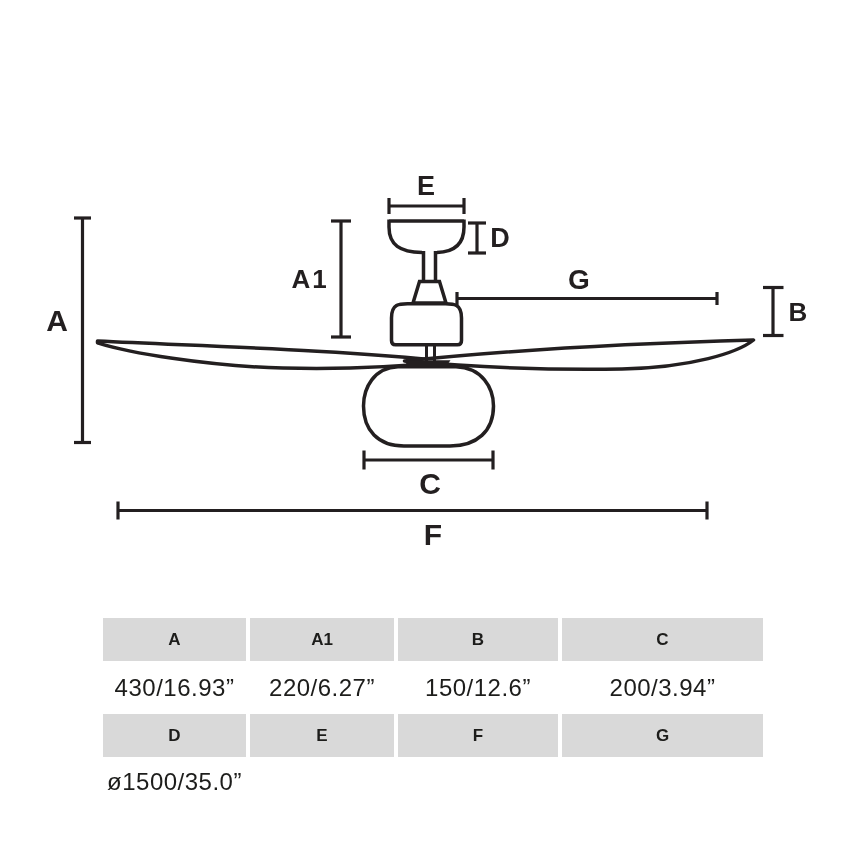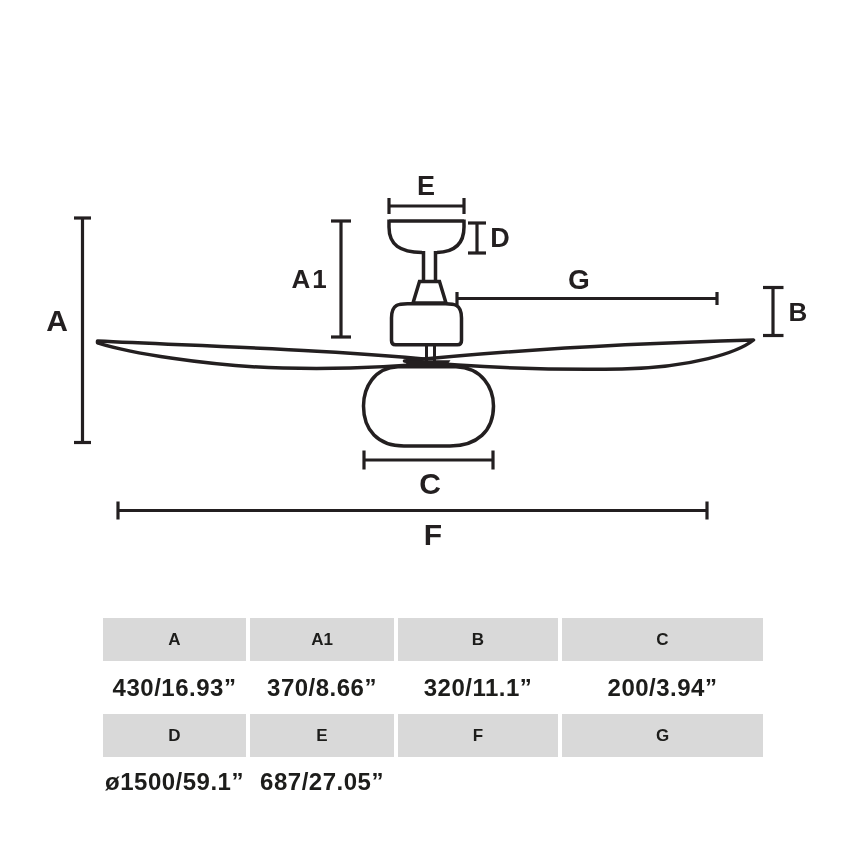"430/16.93”" .vcell { font-weight: 700 -> 400 }
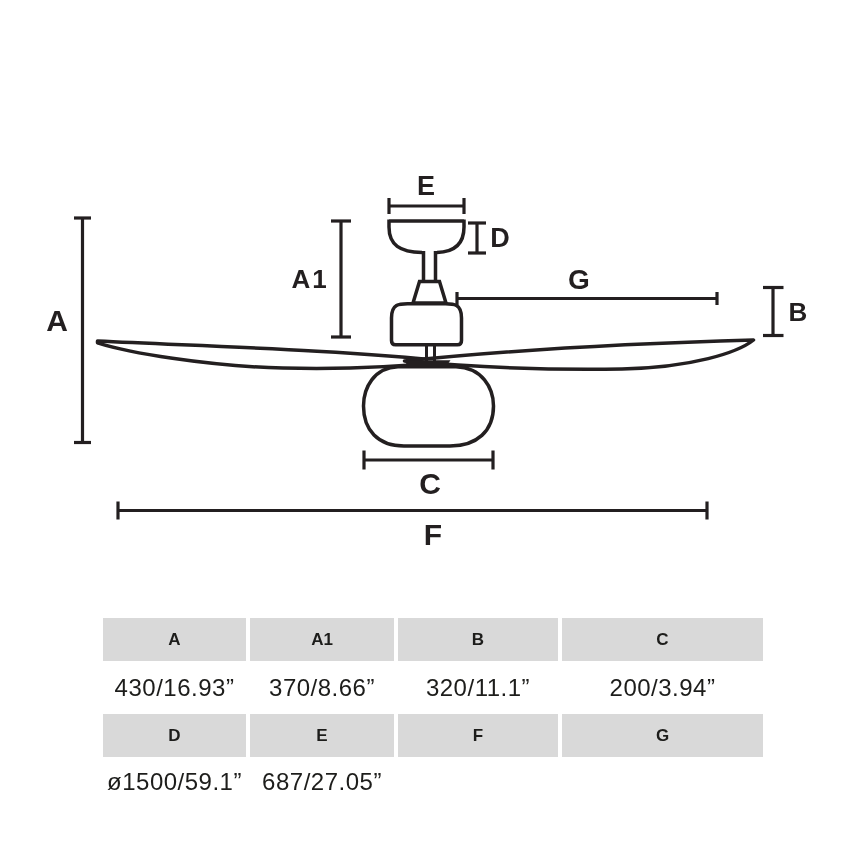"370/8.66”" div.vcell { text: 370/8.66 -> 220/6.27 }
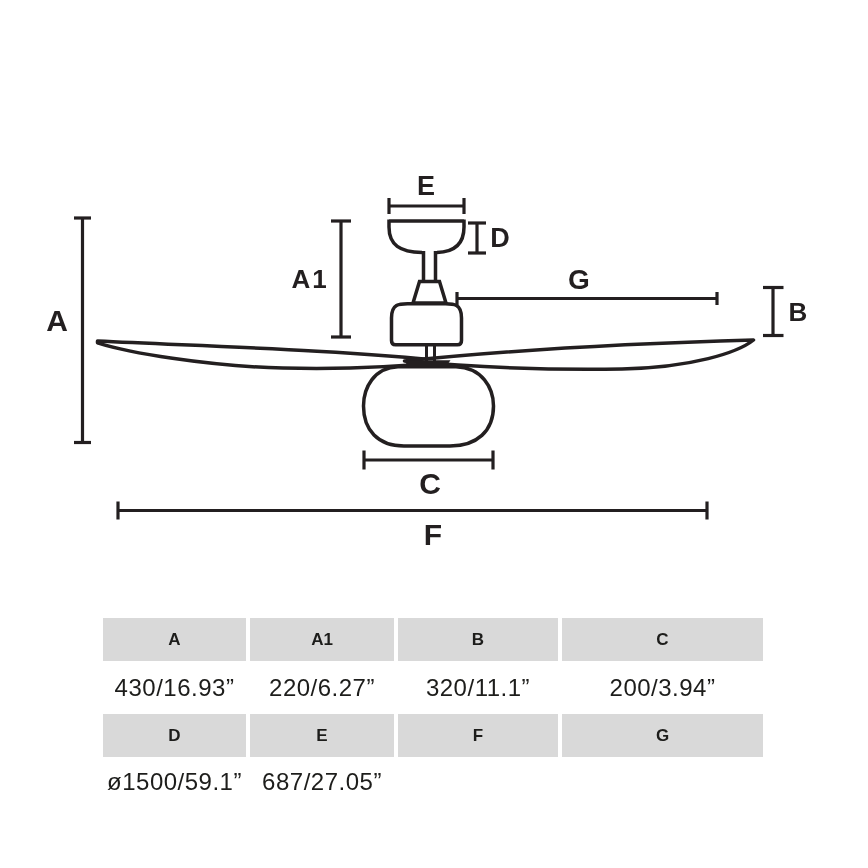"320/11.1”" div.vcell { text: 320/11.1 -> 150/12.6 }
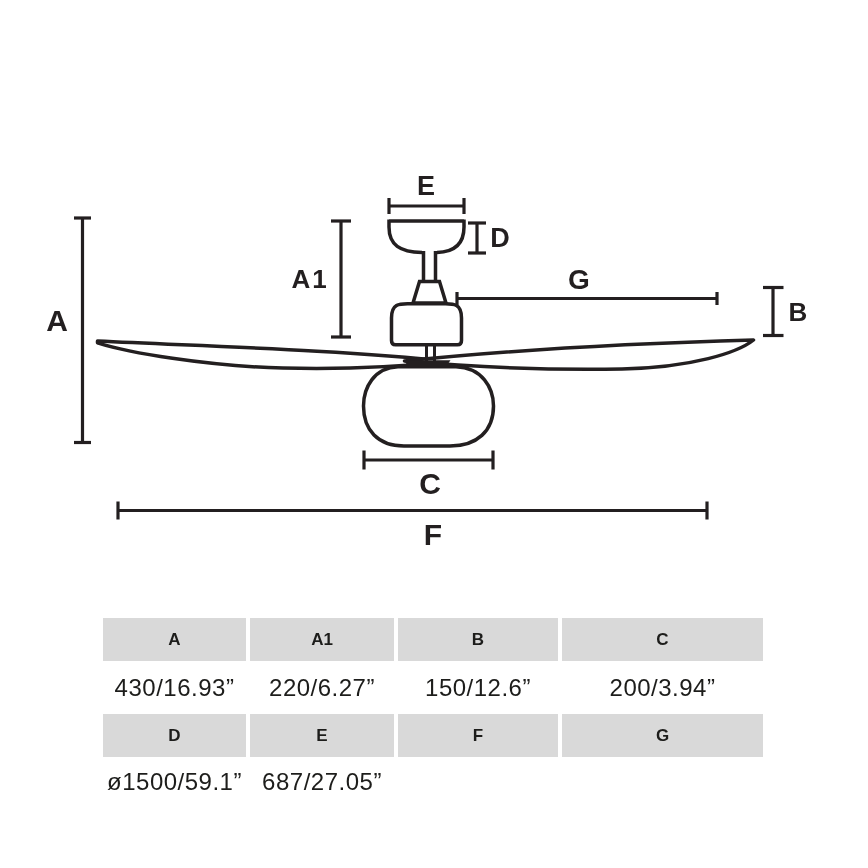"ø1500/59.1”" div.vcell { text: ø1500/59.1 -> ø1500/35.0 }
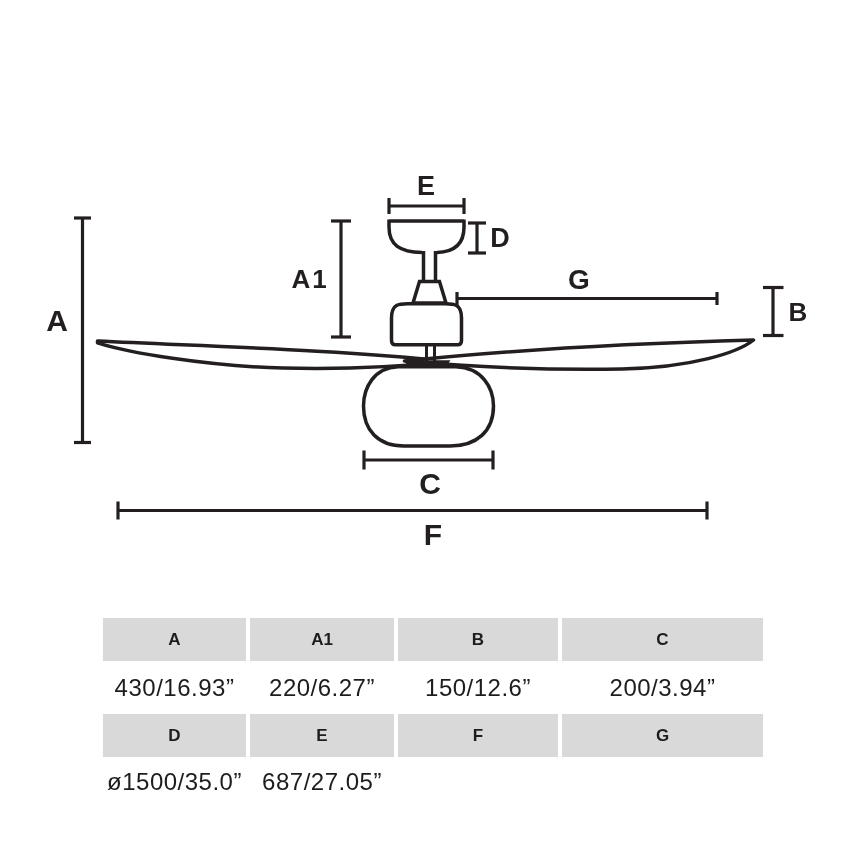"687/27.05”" div.vcell { html: <div>687/27.05”</div> -> none }
